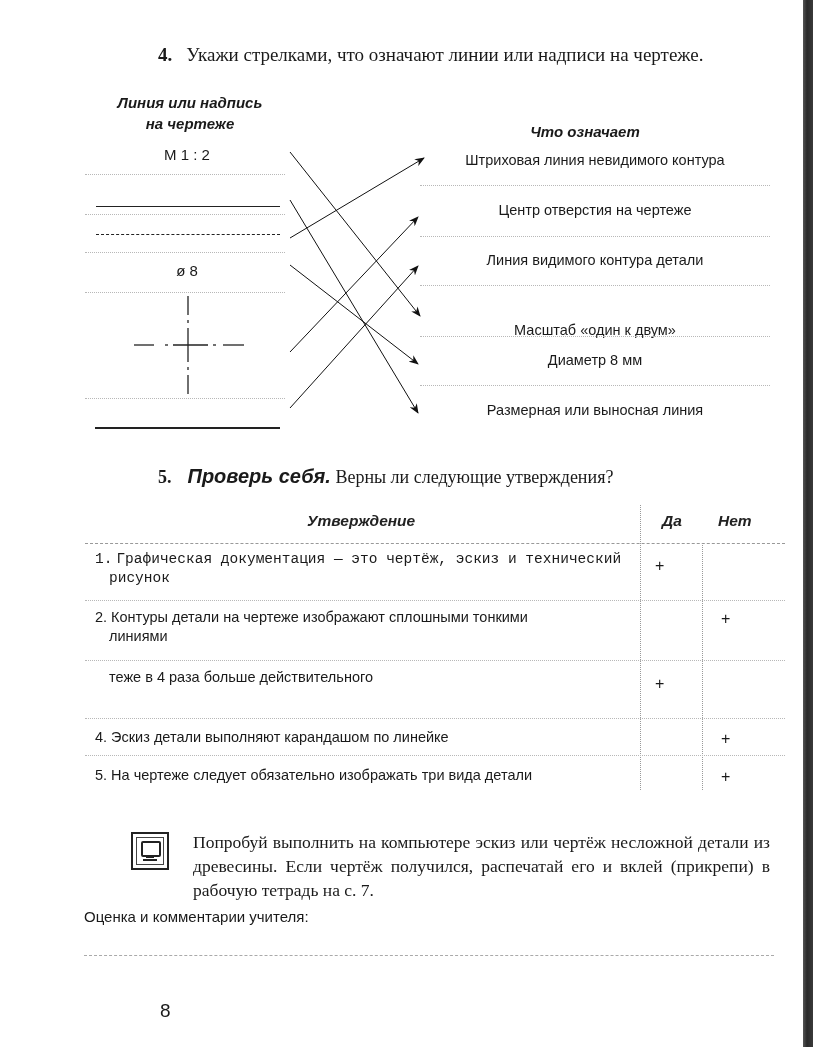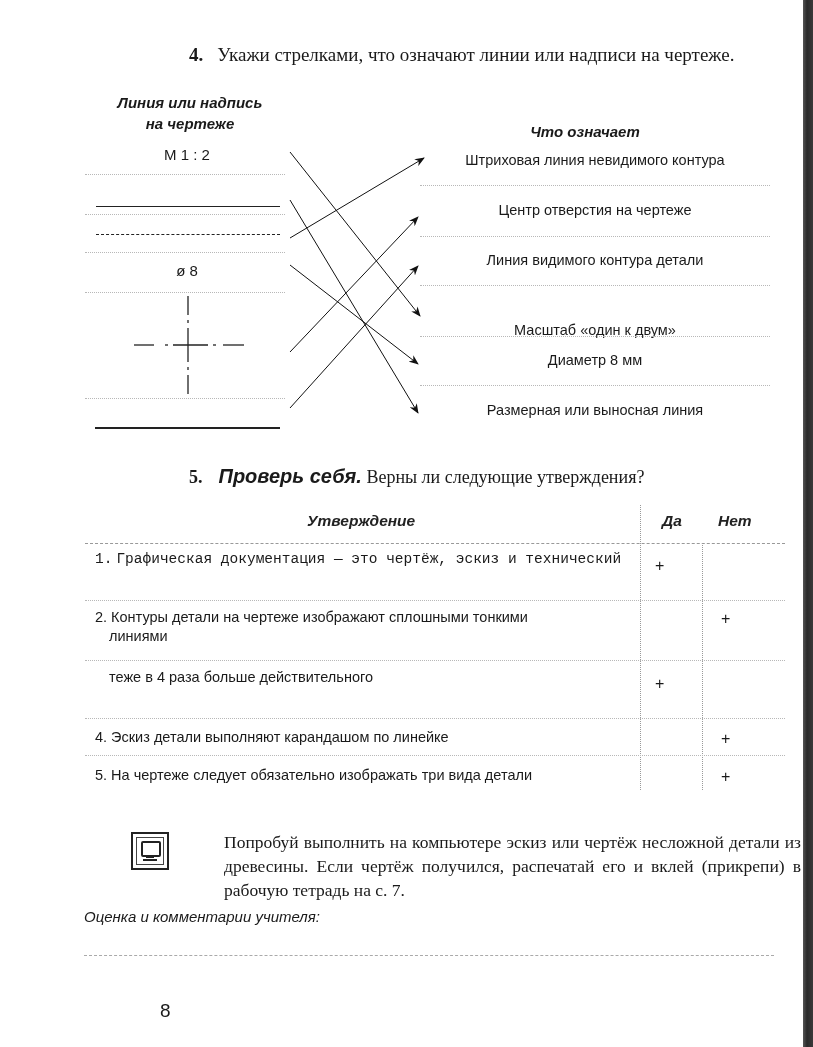"4. Укажи стрелками, что означают" .serif { margin-left: 31px -> none }
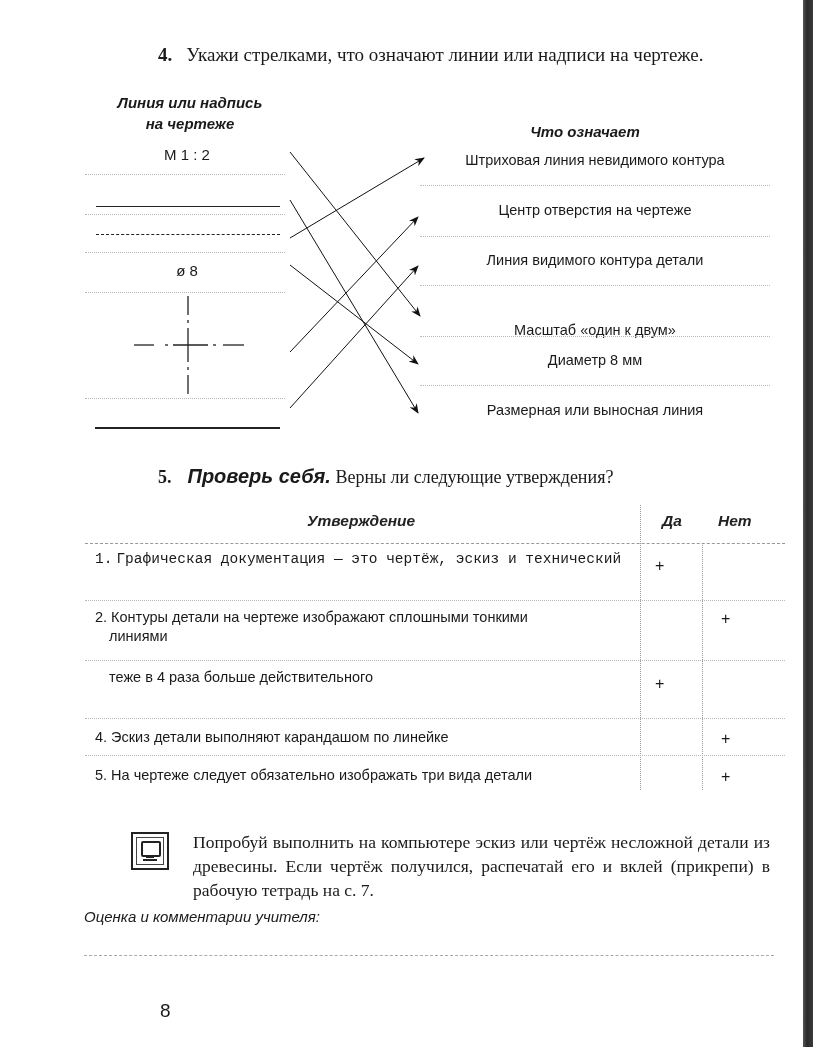"рисунок" div.cont { html: none -> <div>рисунок</div> }
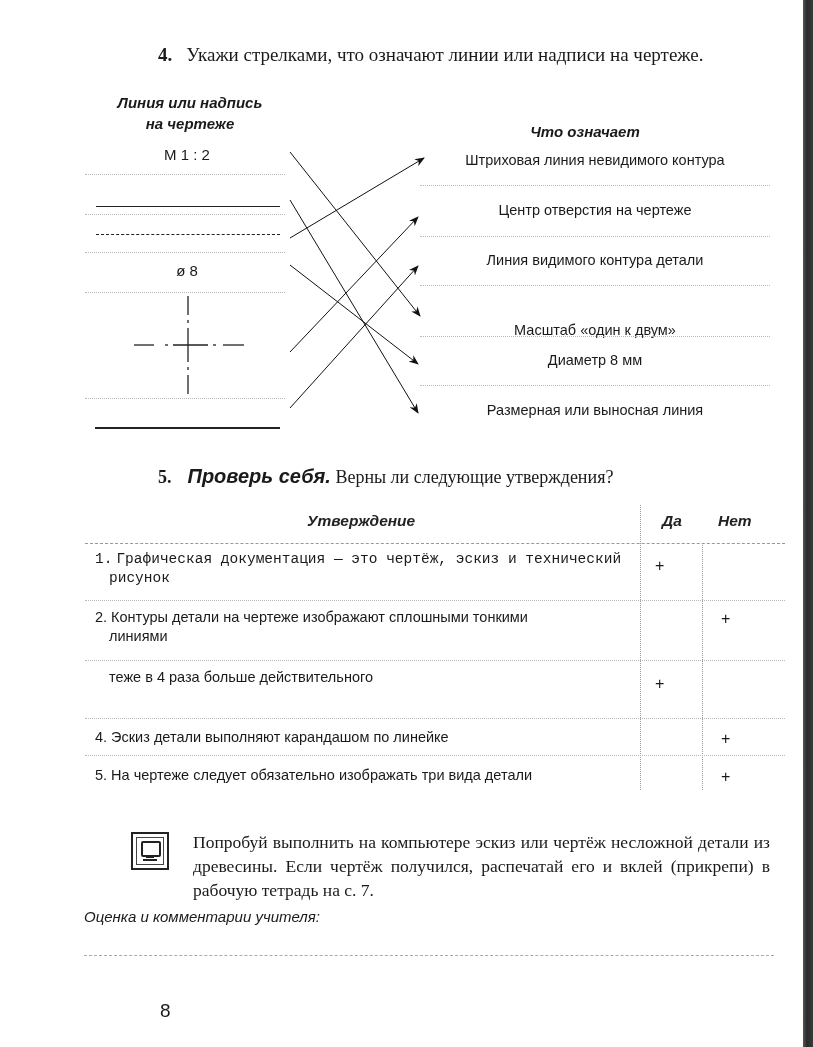"Оценка и комментарии учителя:" .teacher { font-style: italic -> none }
